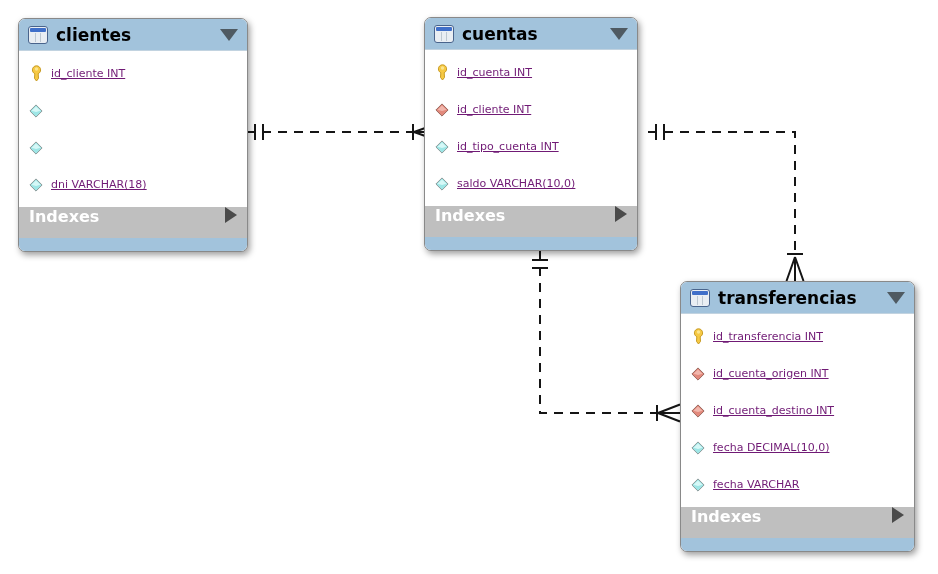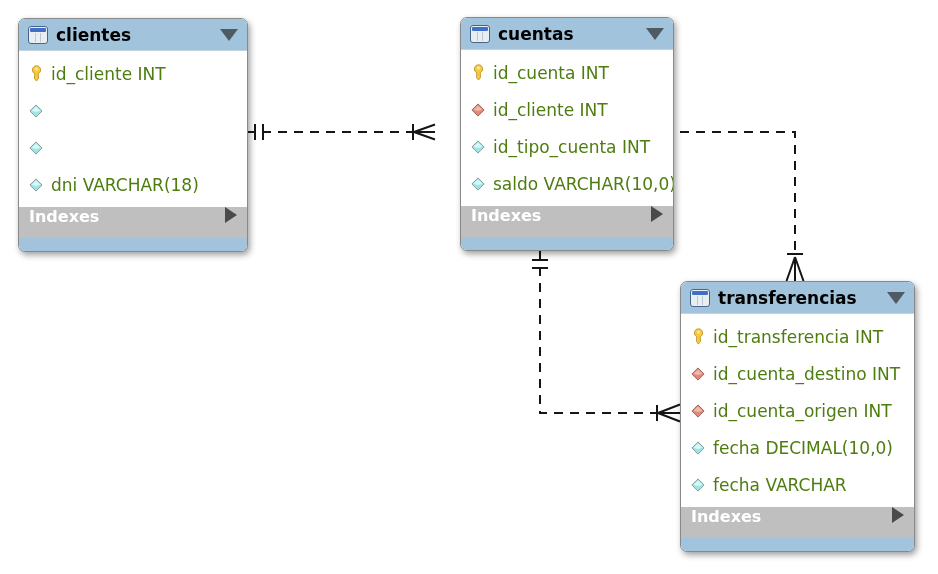"cuentas" #tbl-cuentas { left: 460px -> 424px }
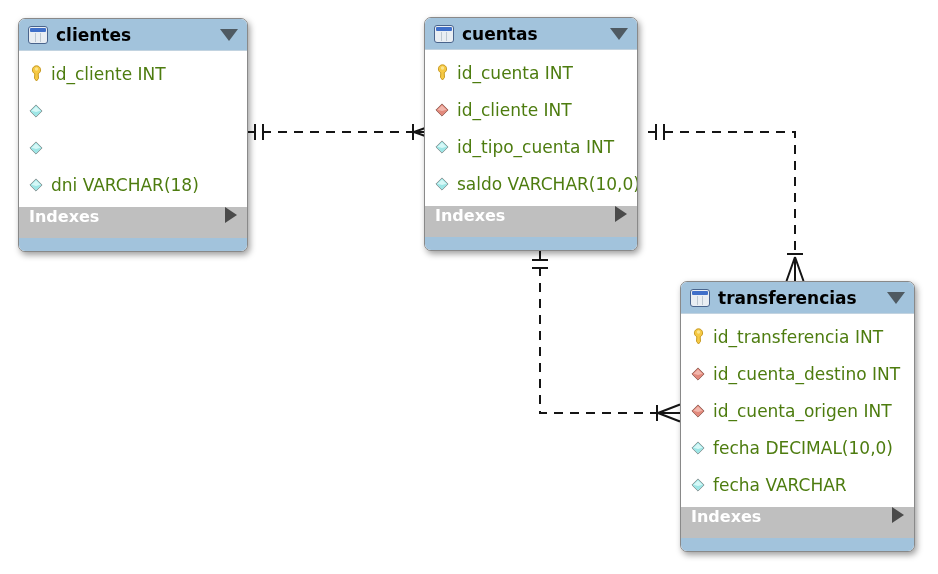"id_cliente INT" .ftext { color: #4d7c0f -> #701a75; font-size: 17px -> 11px; text-decoration: none -> underline }
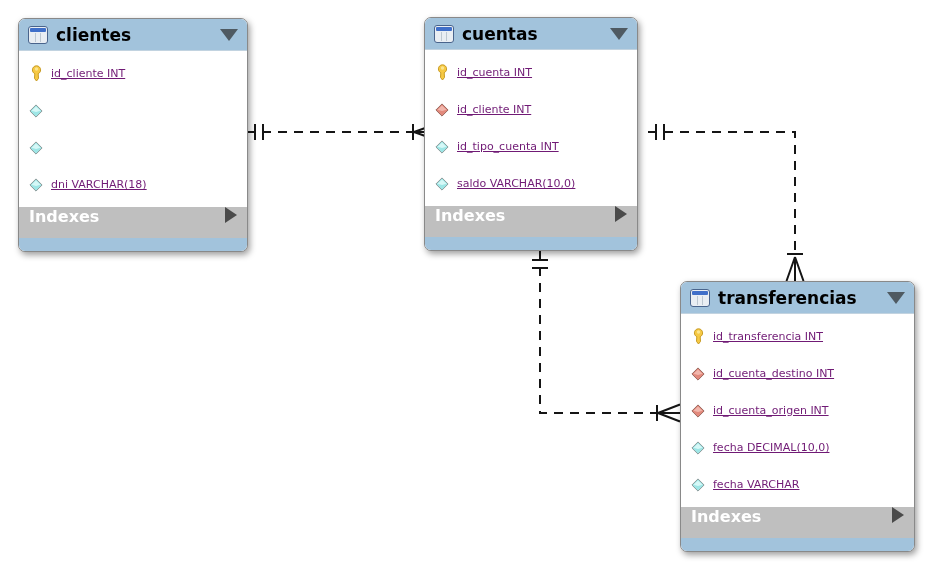"id_cuenta_destino INT" div.row { order: before "id_cuenta_origen INT" -> after "id_cuenta_origen INT" }
